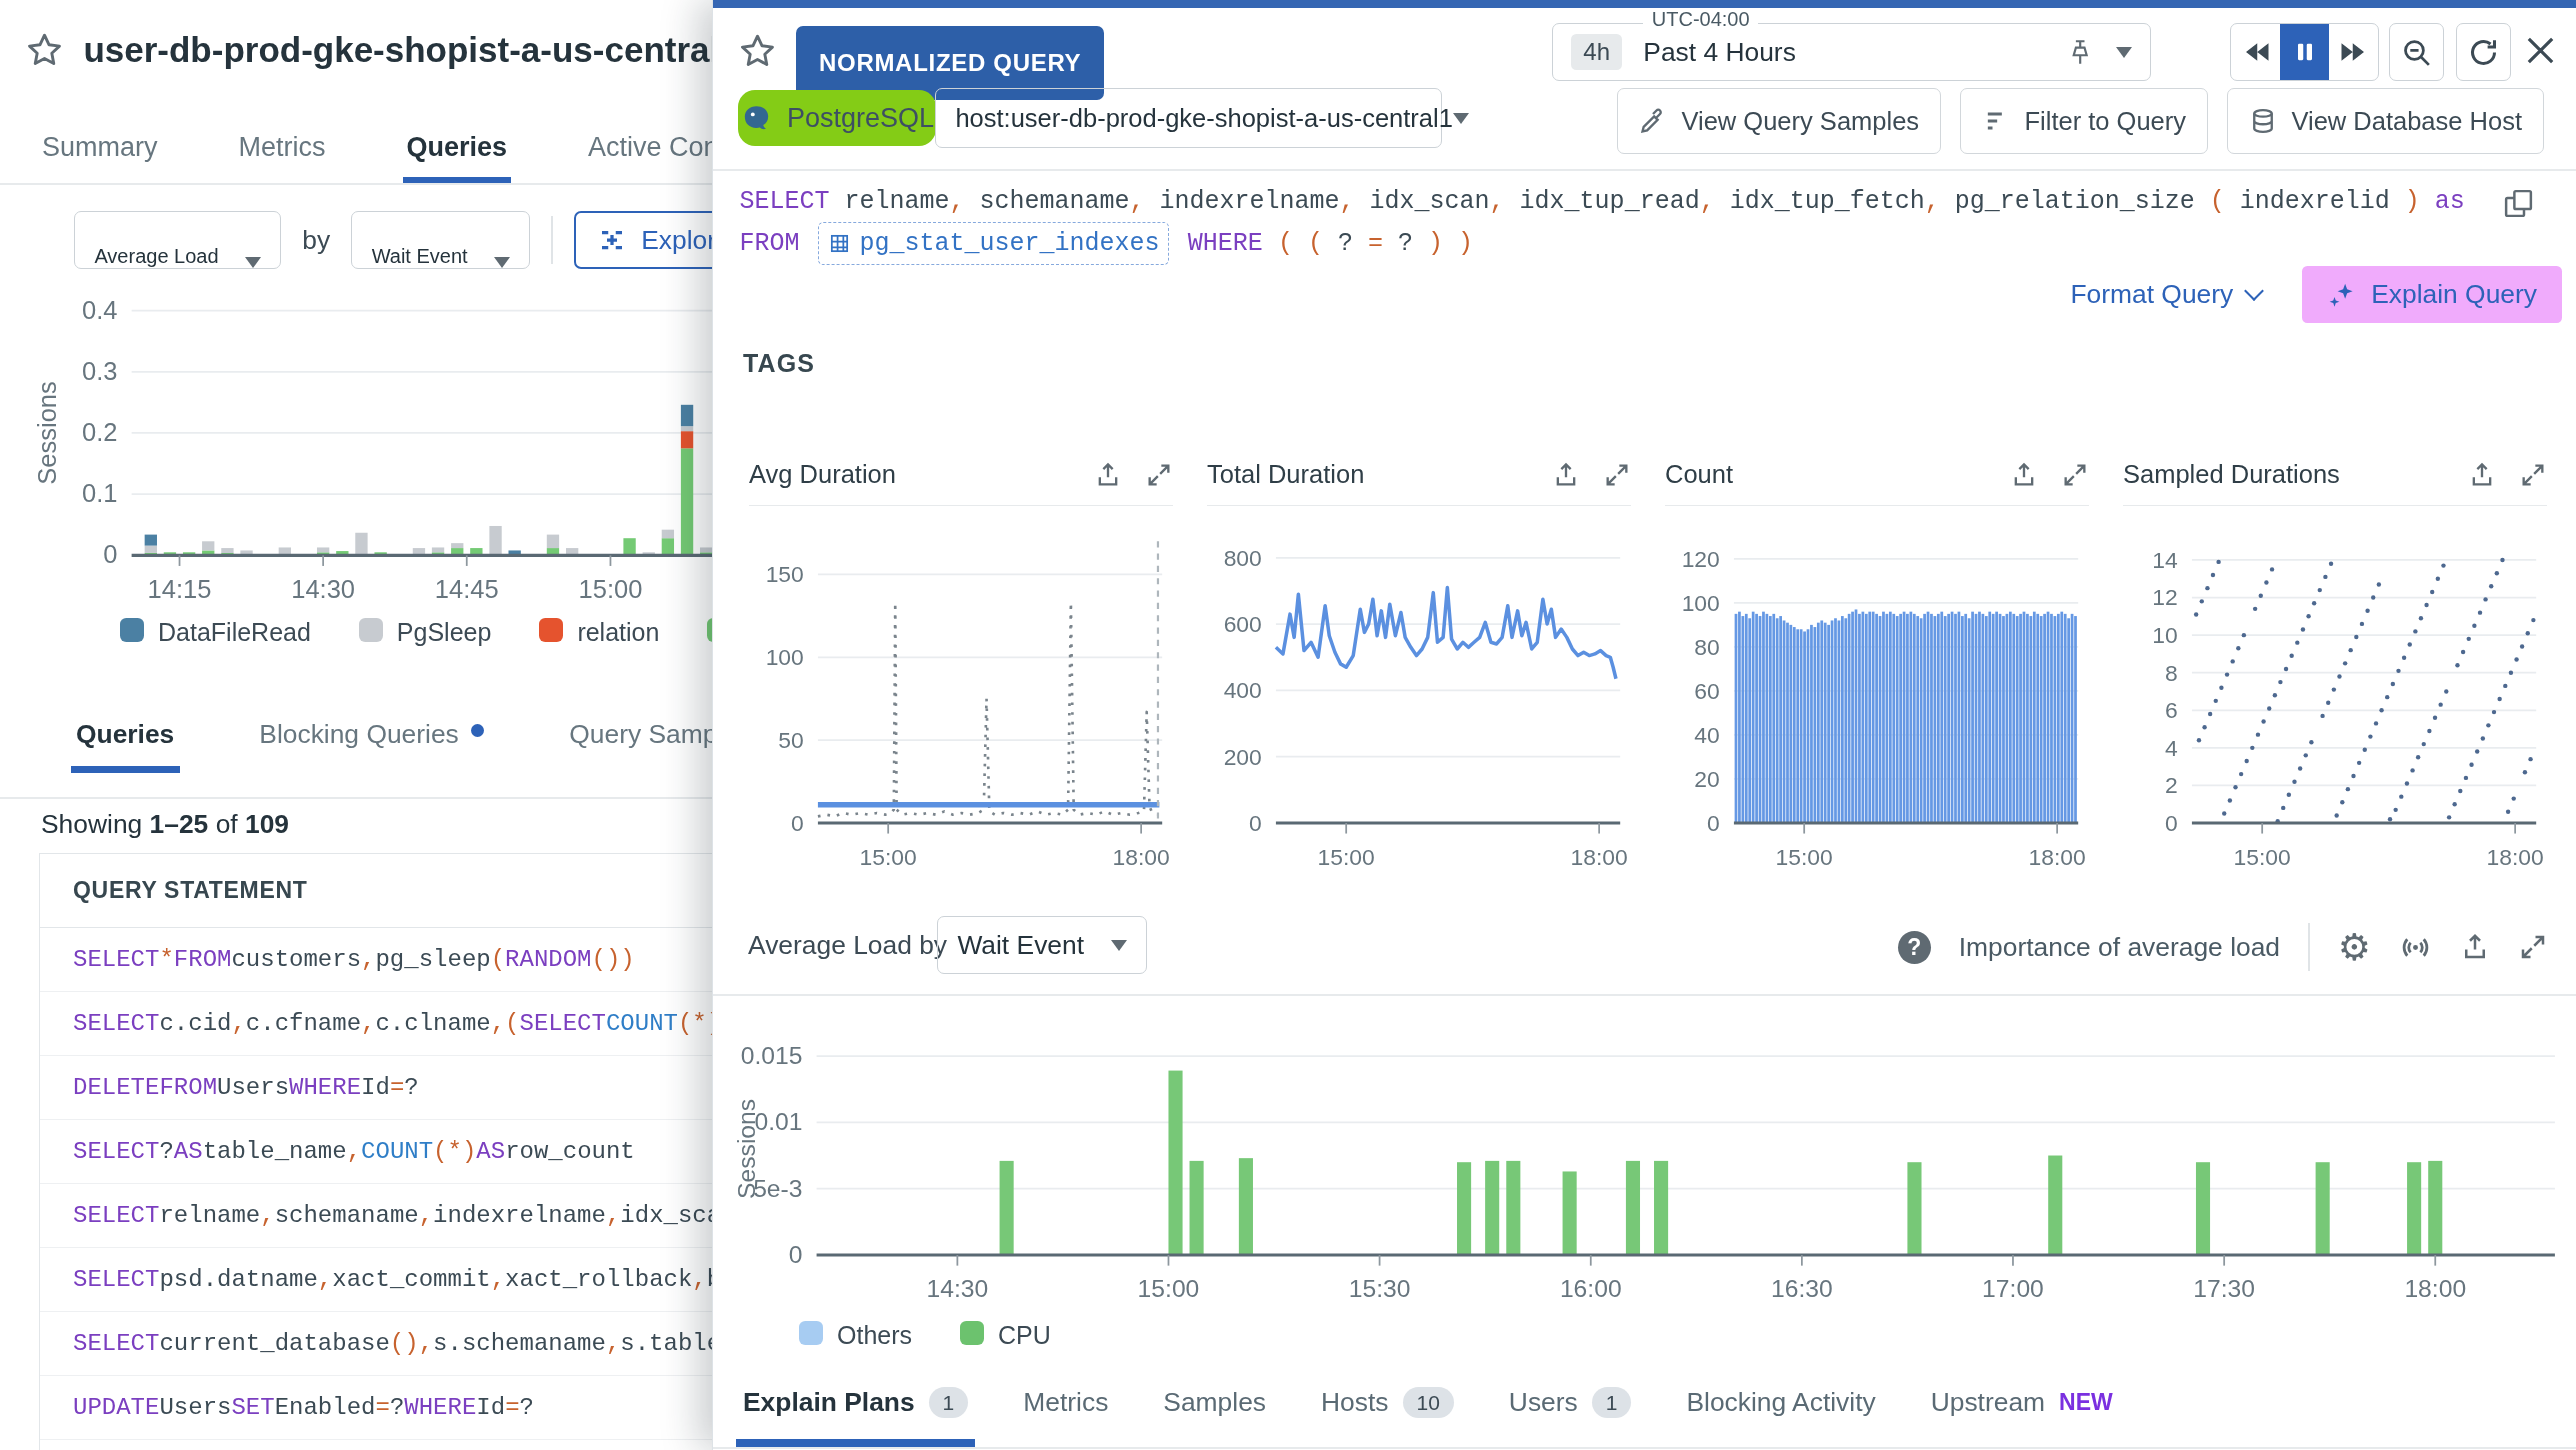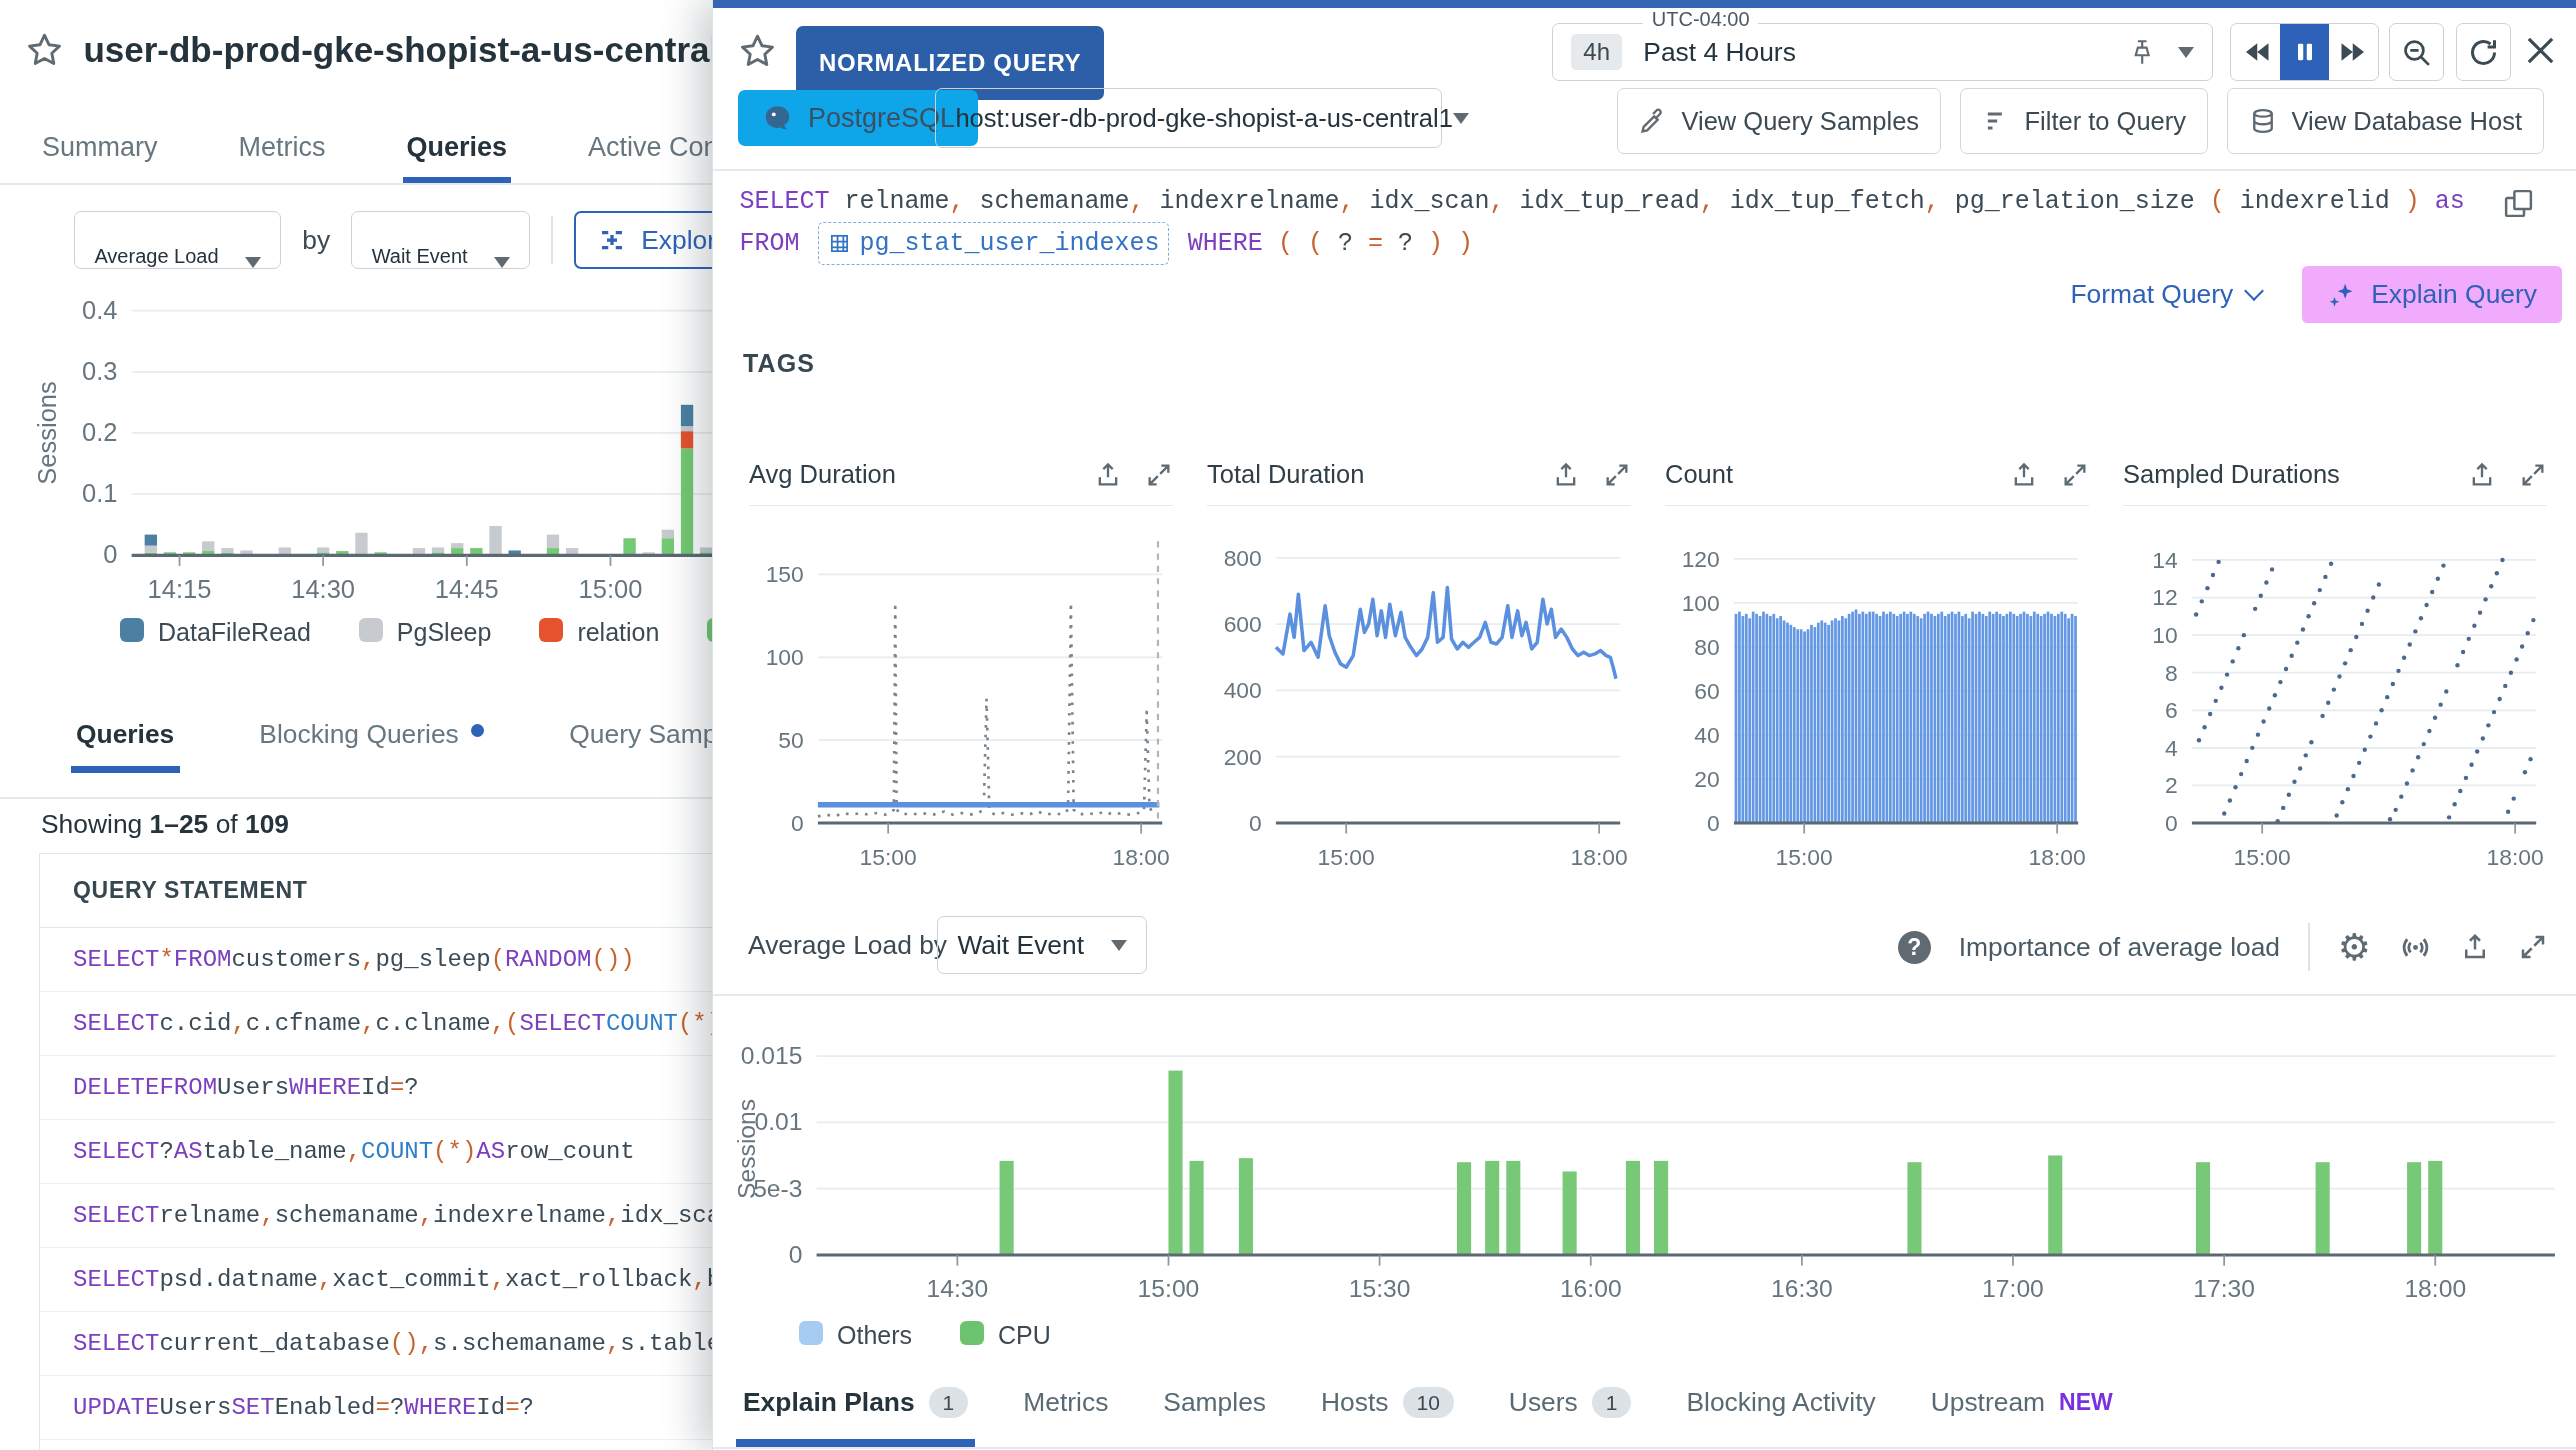"UTC-04:00" .time-box { width: 661px -> 599px }
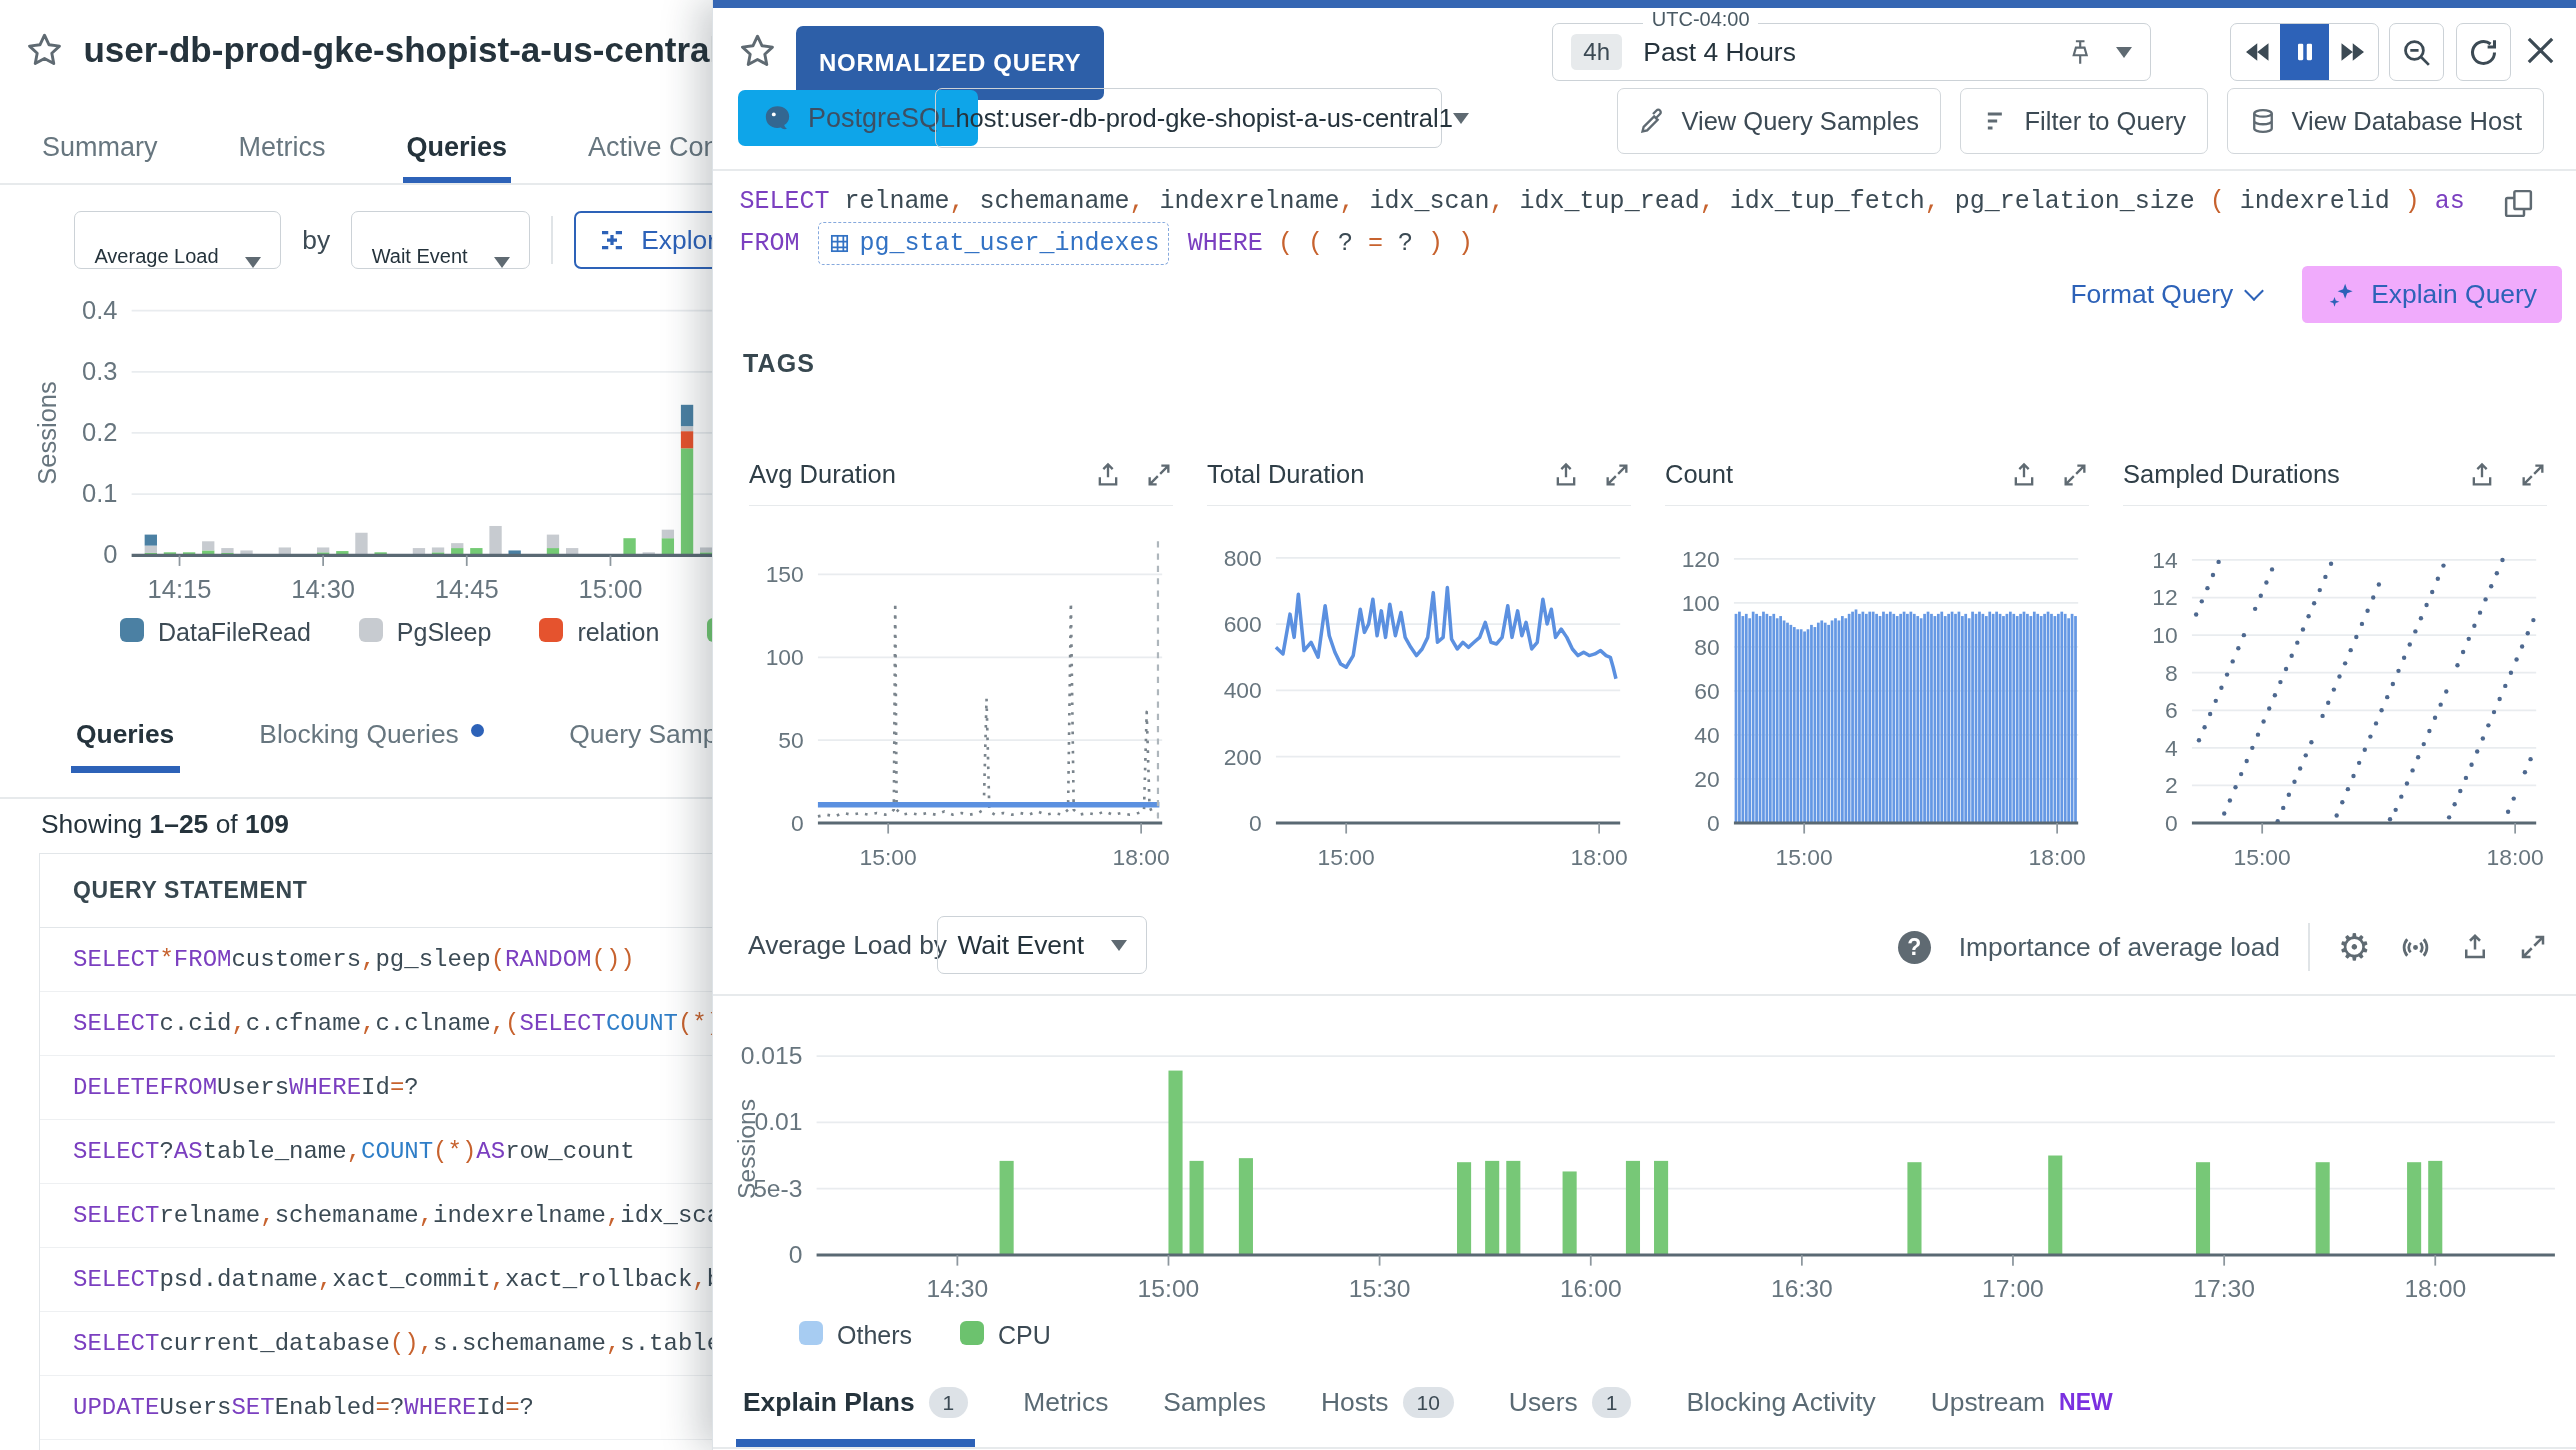"PostgreSQL" .engine-chip { background: #0ea5e9 -> #84cc16; border-radius: 7px -> 17px; padding: 0 23px -> 0 2px }
